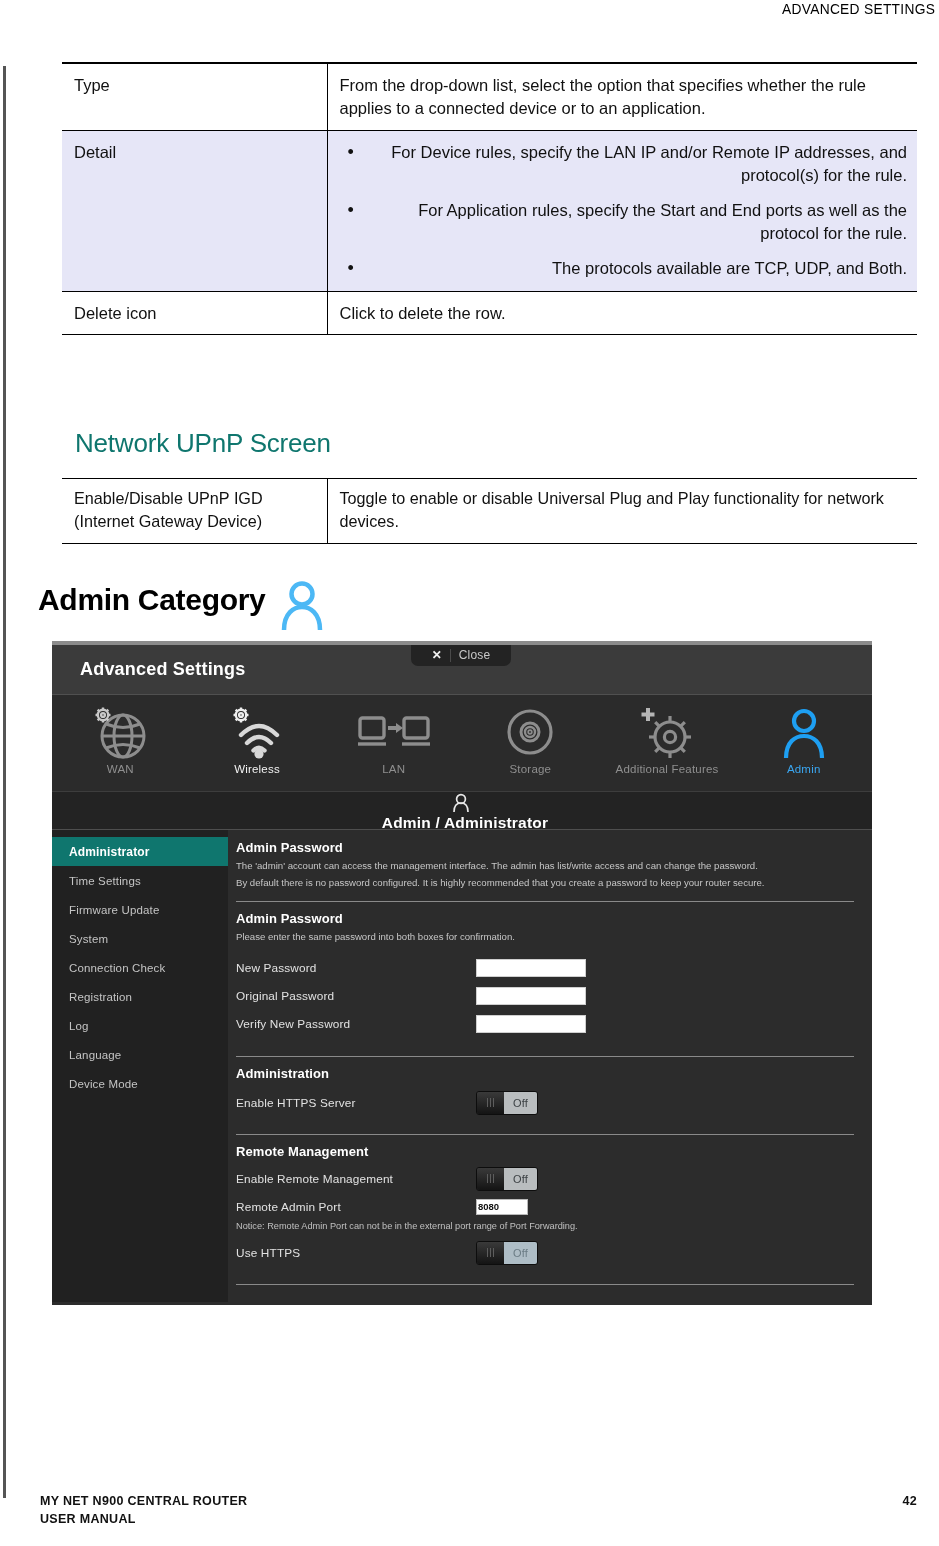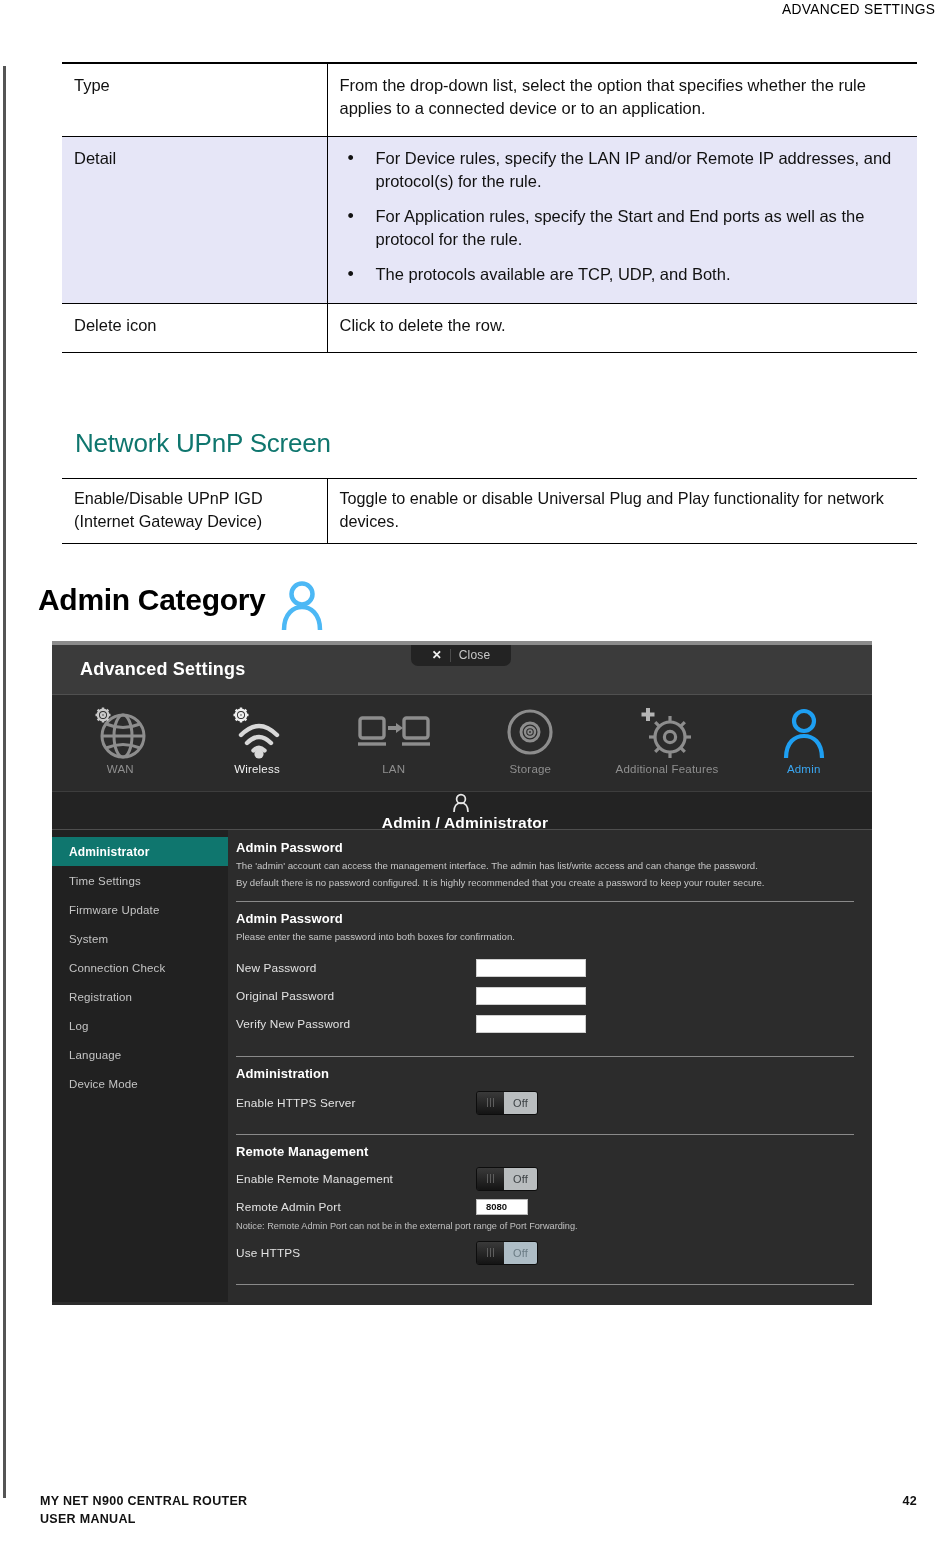"Type" .doc-table td { padding: 10px 10px 15px 12px -> 10px 10px 9px 12px }
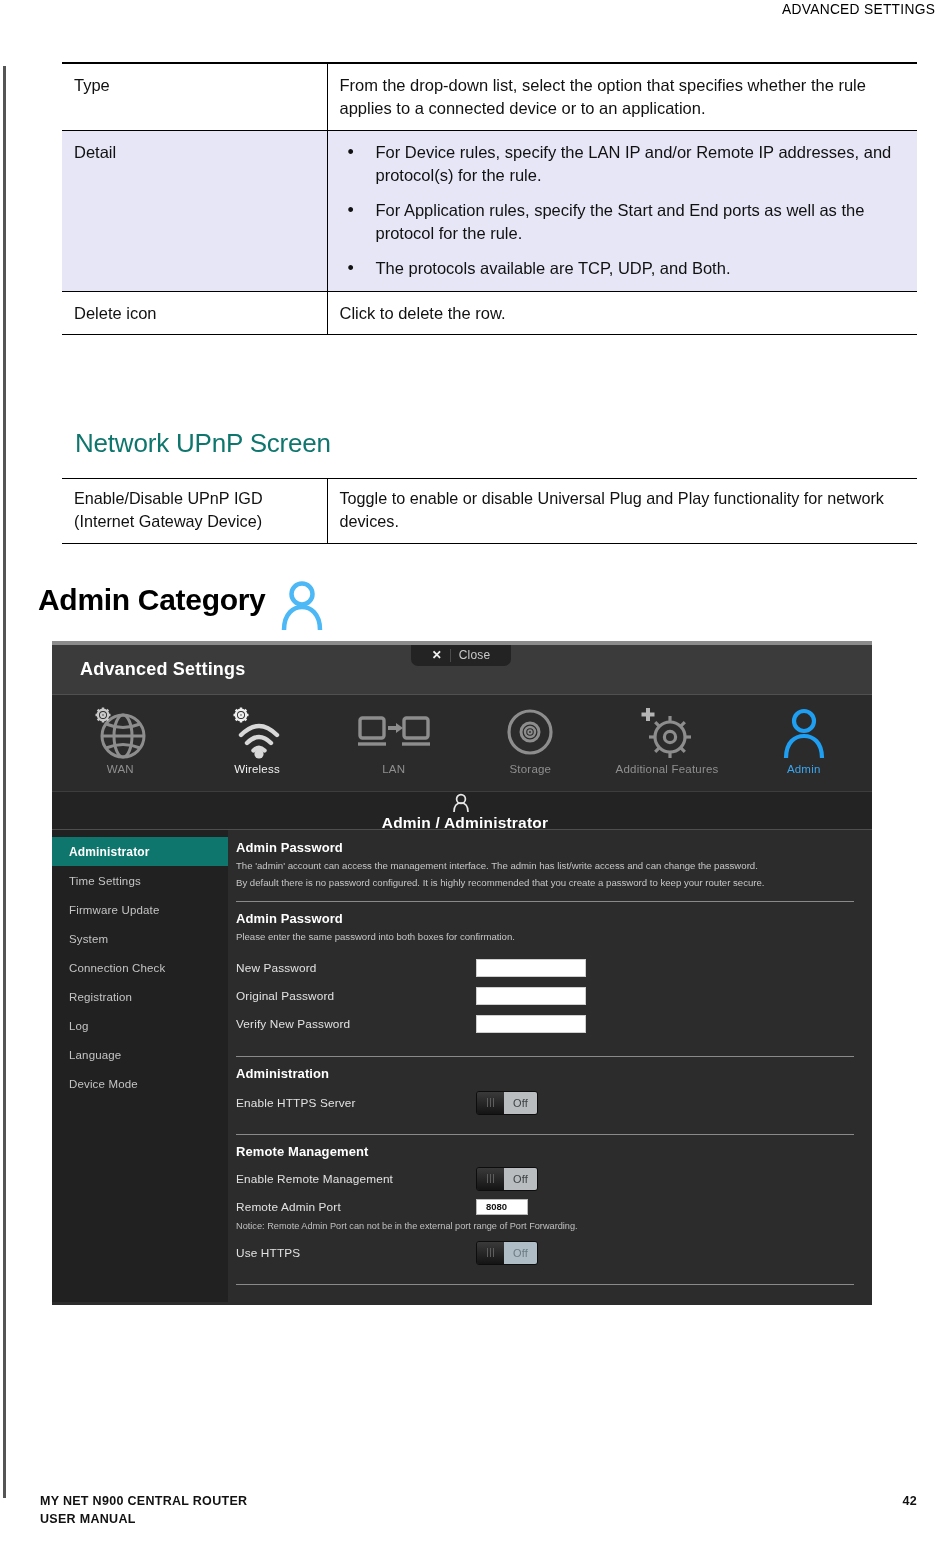"For Device rules, specify the" .bullets li { text-align: none -> right }
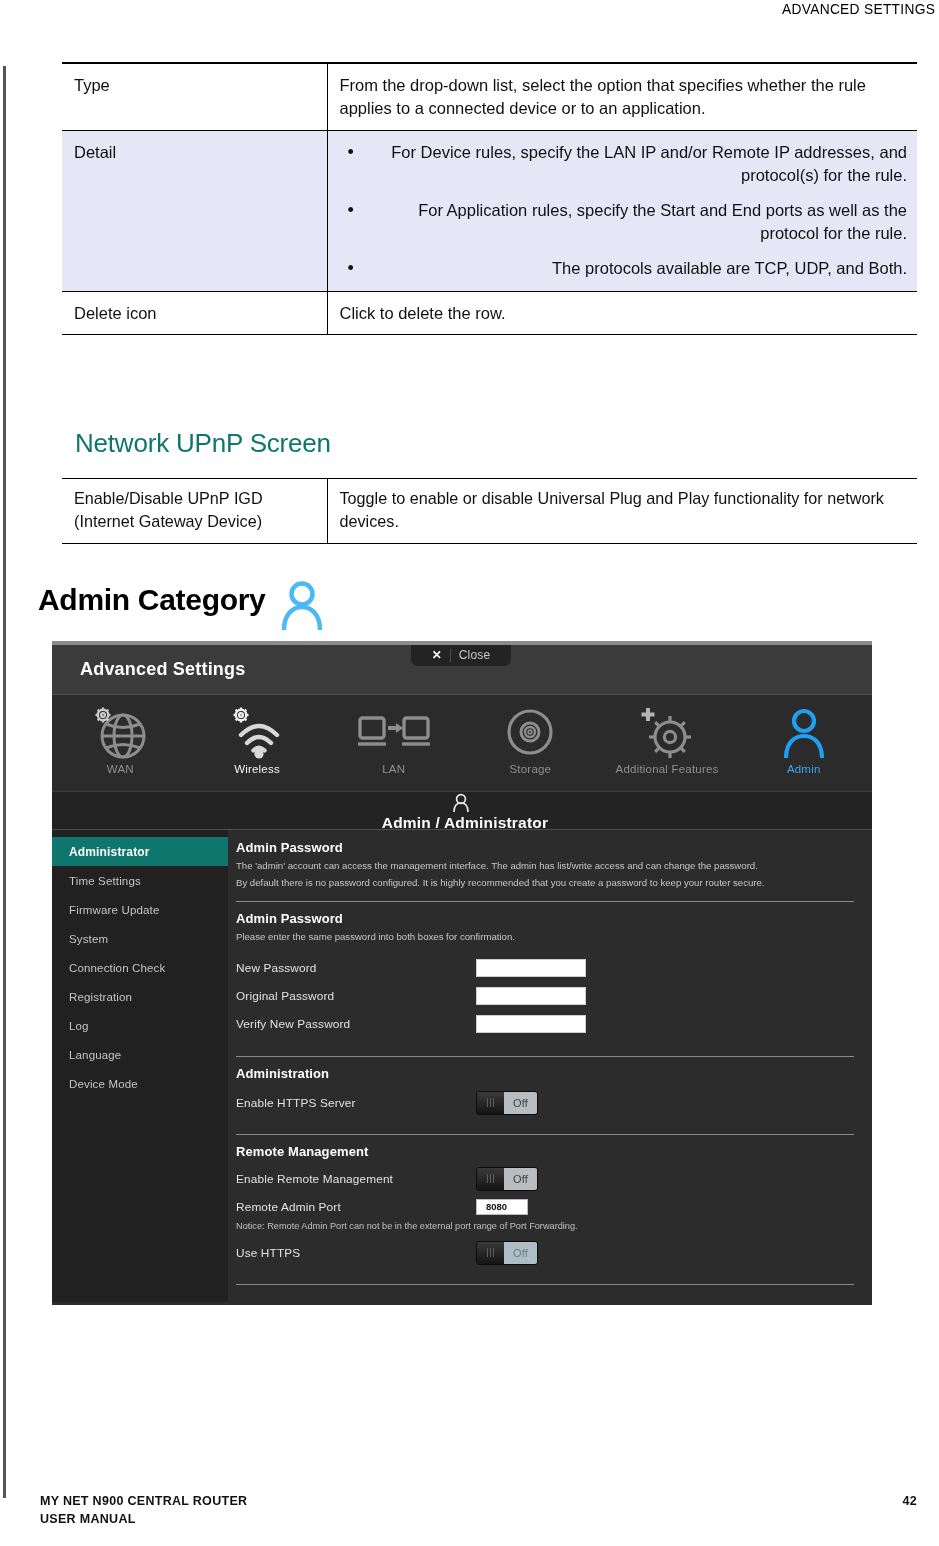"8080" .ru-input-small { padding-left: 9px -> 1px }
